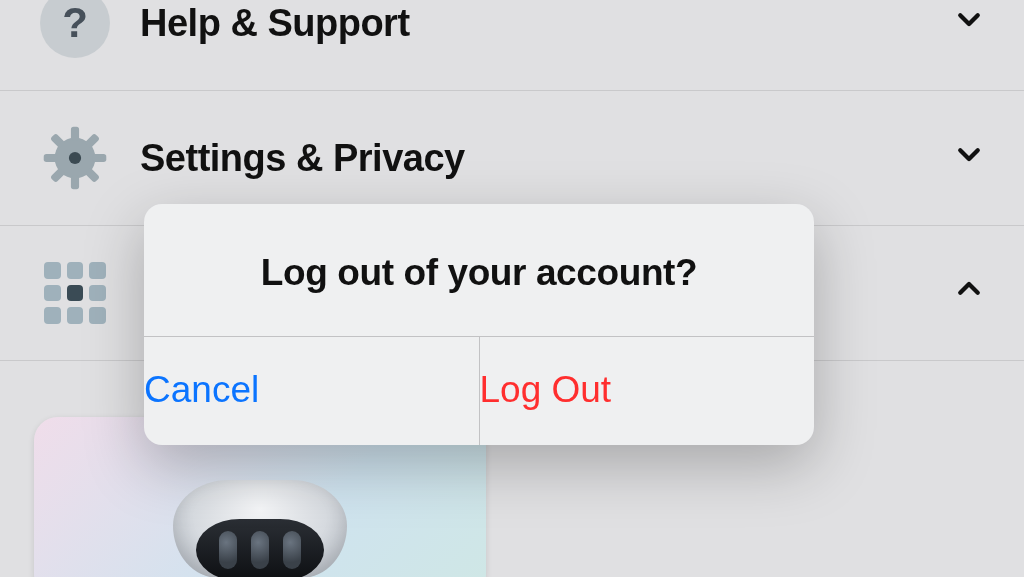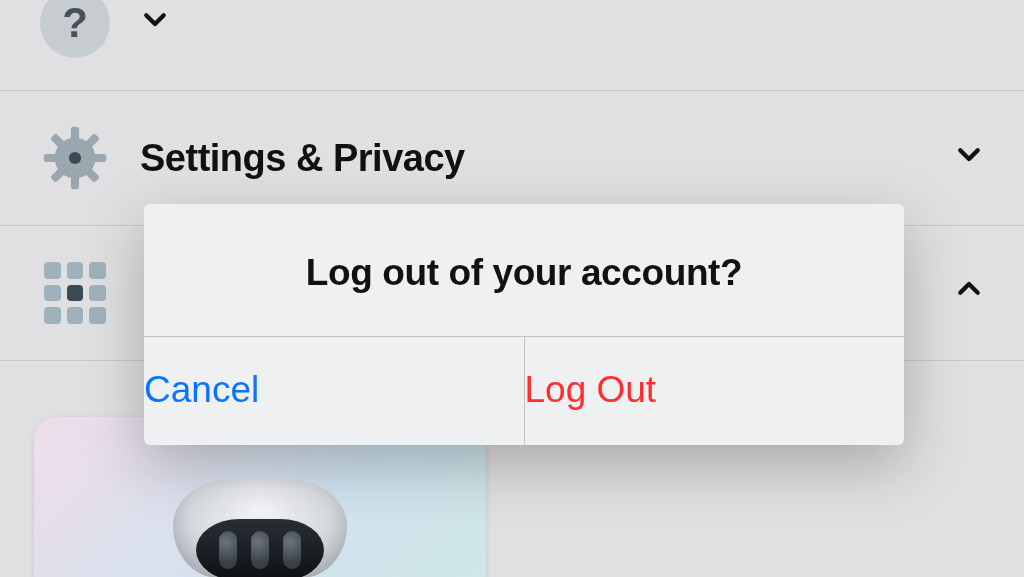"Help & Support" div.label { html: none -> <div>Help &amp; Support</div> }
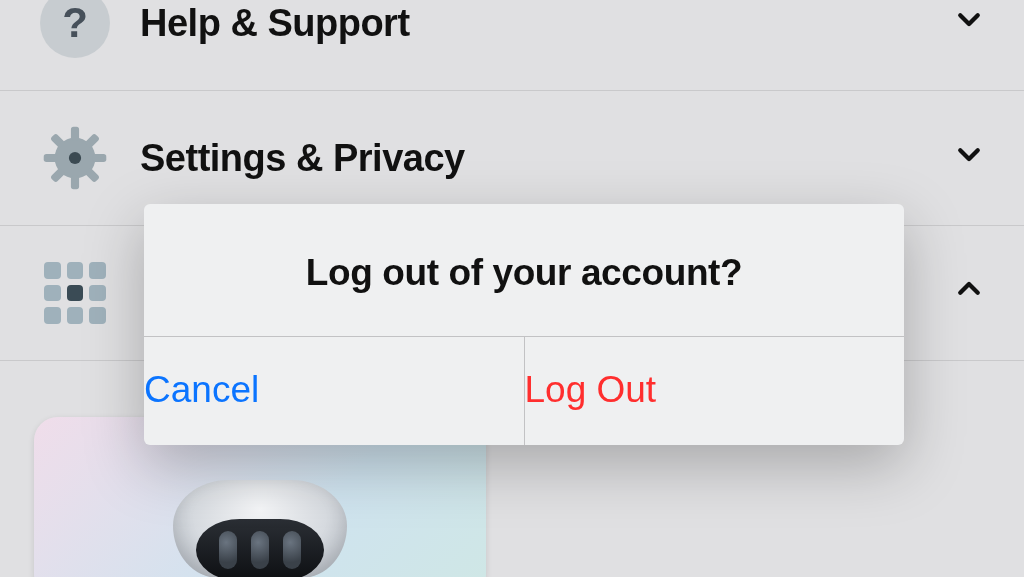"Log out of your account?" .dialog { border-radius: 6px -> 18px; width: 760px -> 670px }
